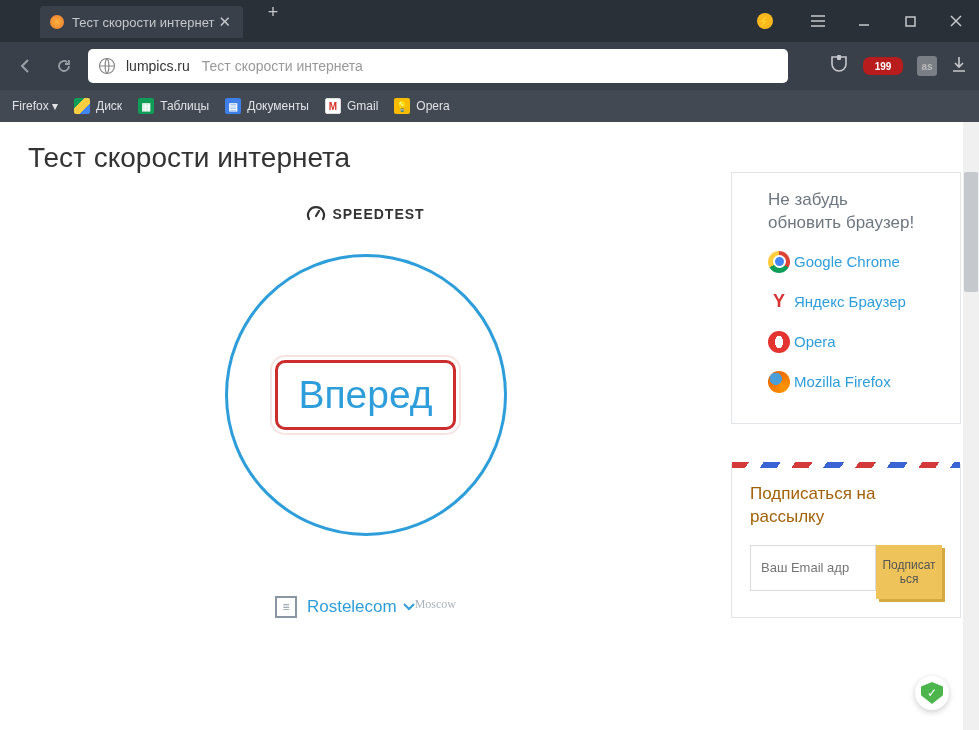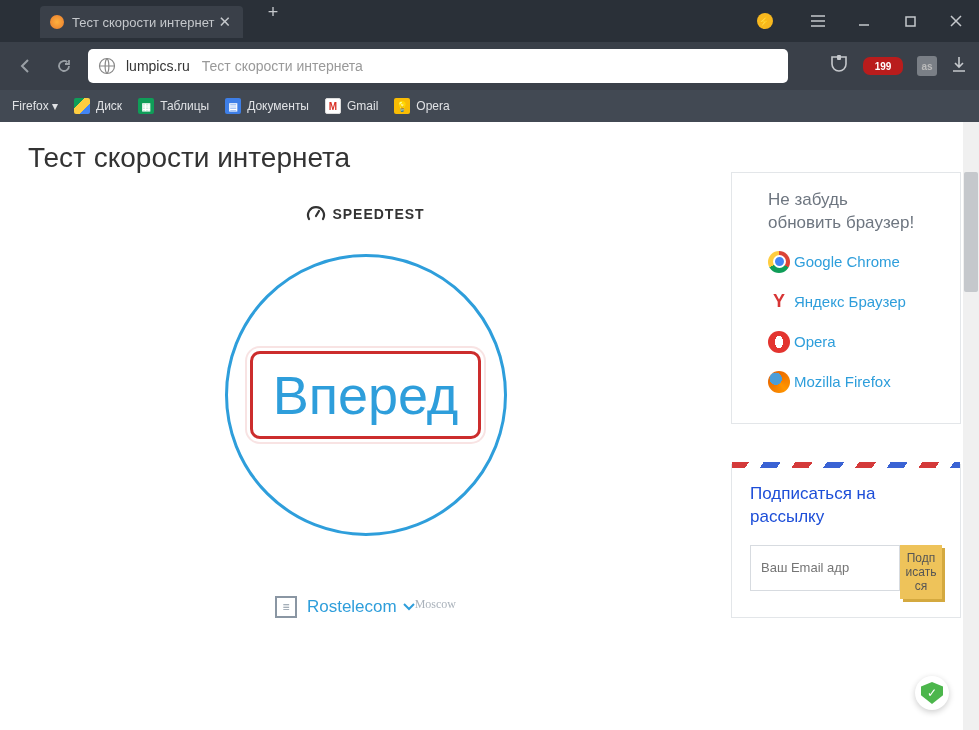"Вперед" .gotext { font-size: 54px -> 39px }
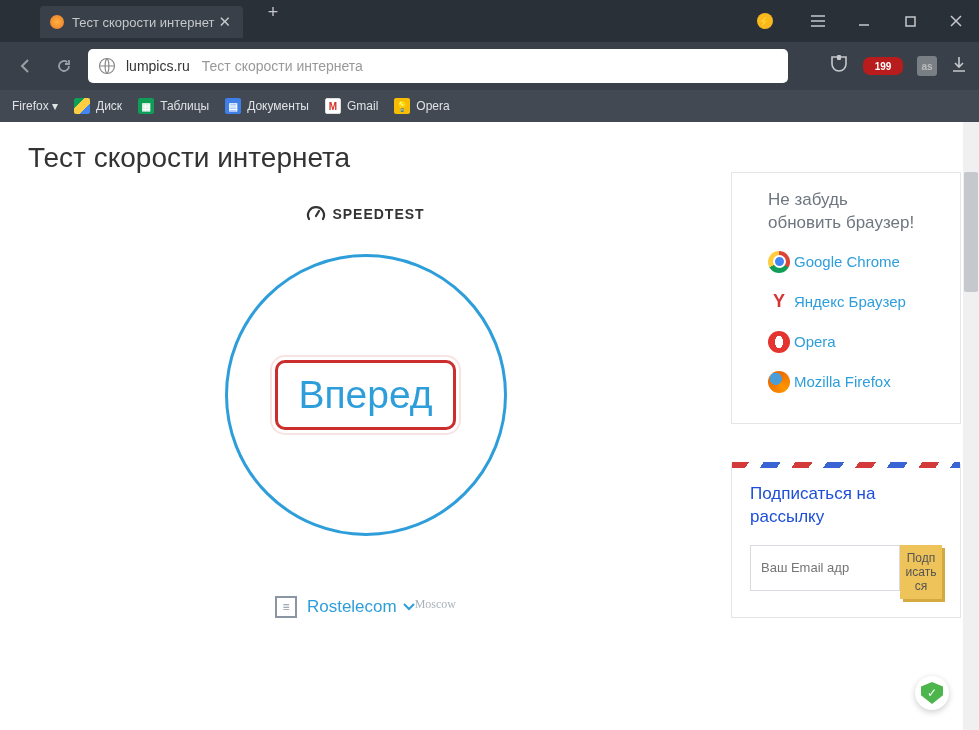"Подписаться на рассылку" .subtitle { color: #1d4ed8 -> #a16207 }
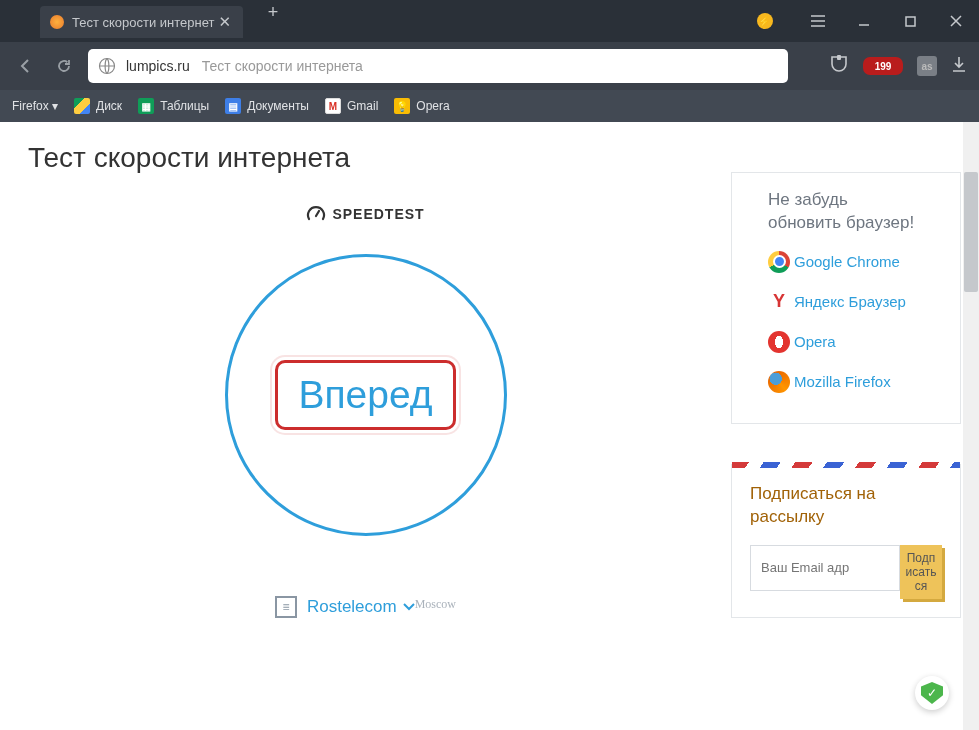"Подписаться" .subbtn { width: 42px -> 66px }
